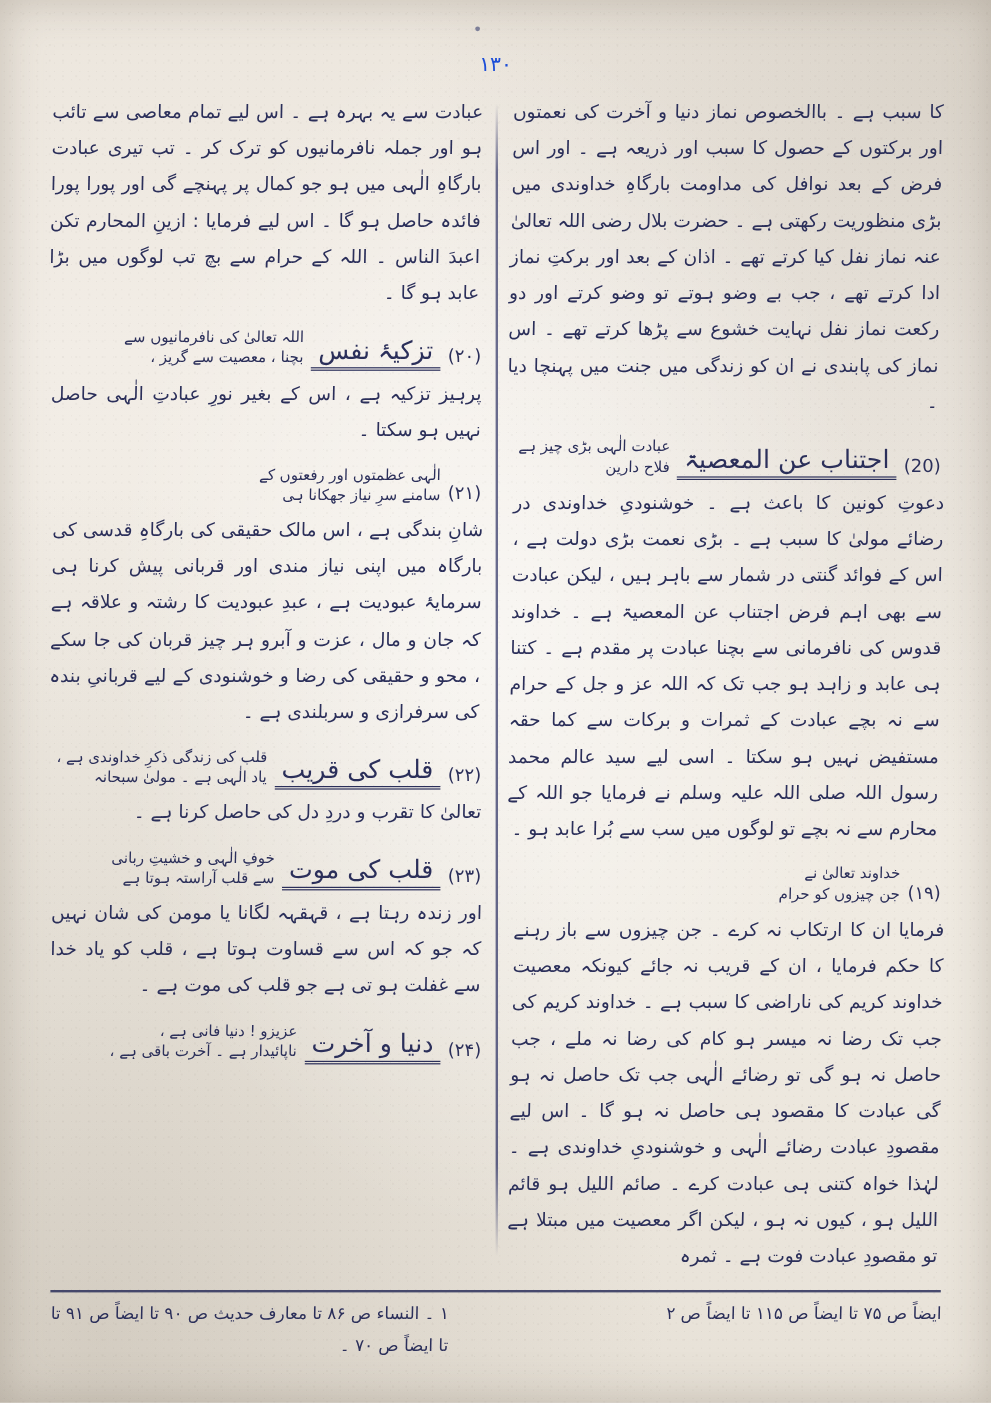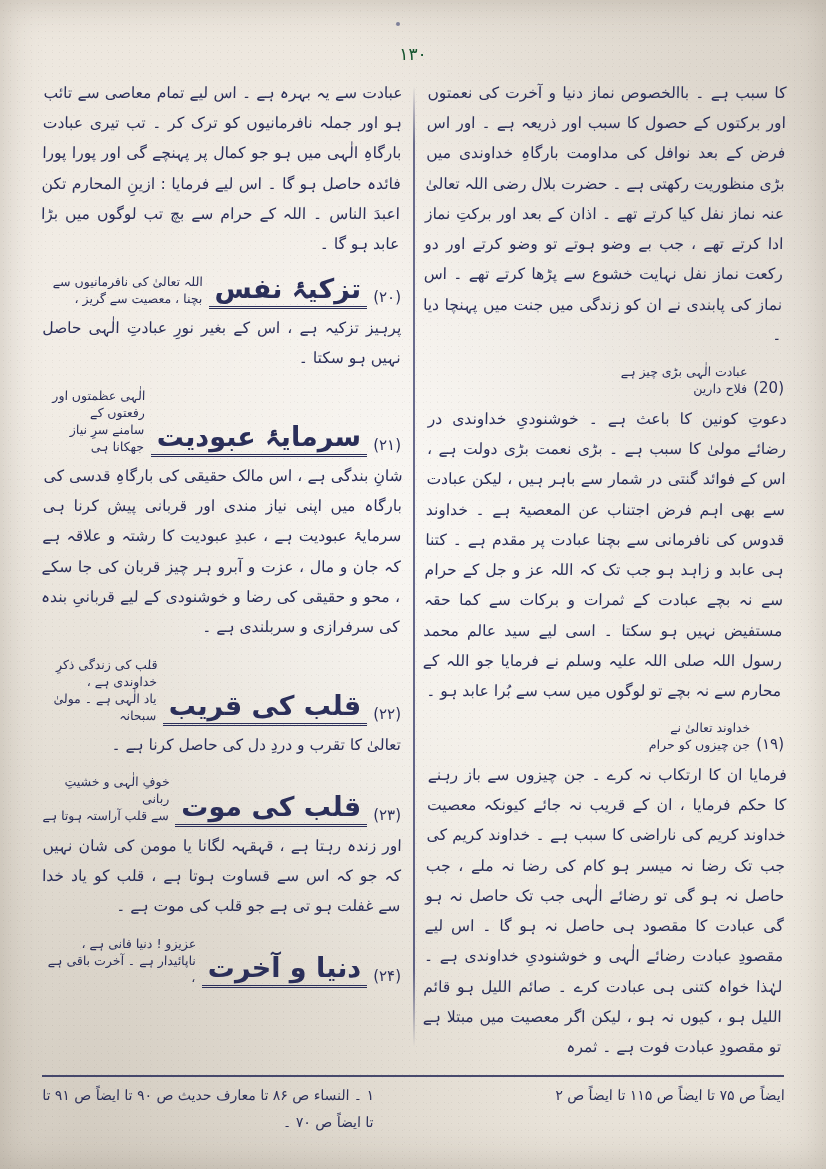"۱۳۰" .folio { color: #14532d -> #1d4ed8 }
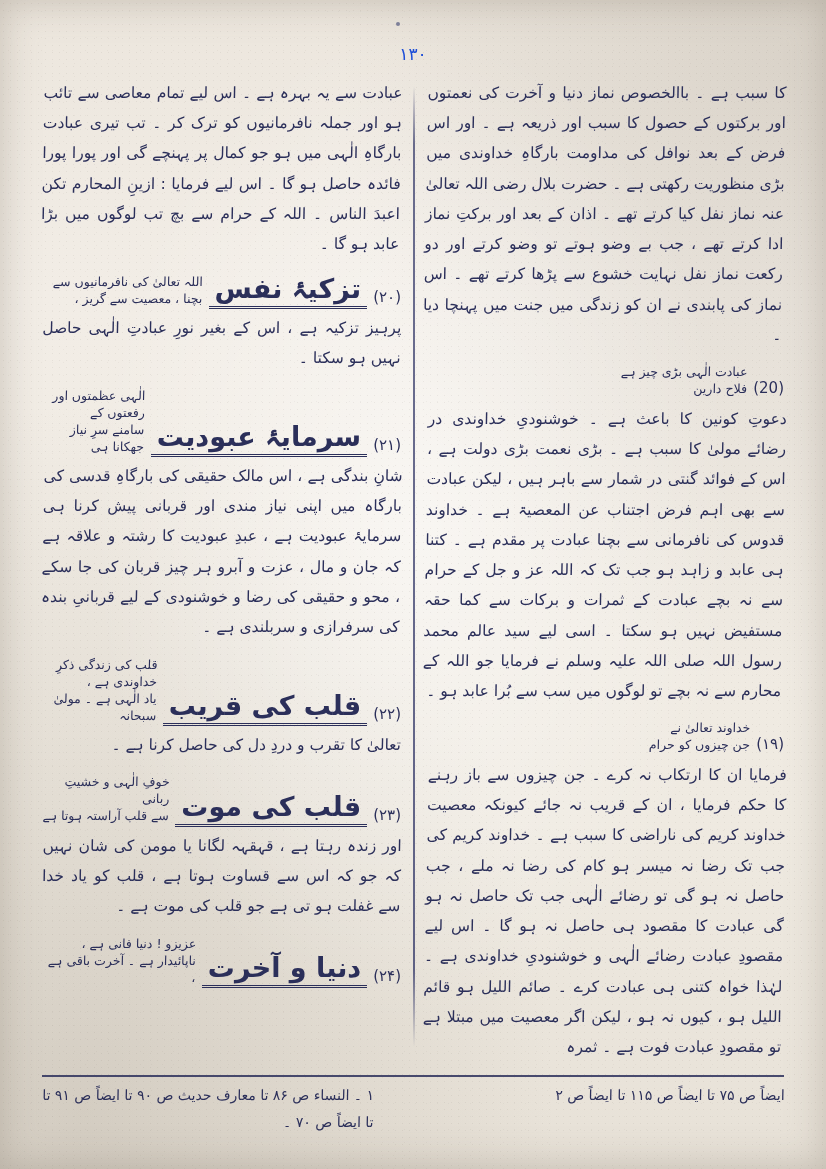"تزکیۂ نفس" .heading .title { font-size: 27px -> 21px; font-weight: bold -> normal }
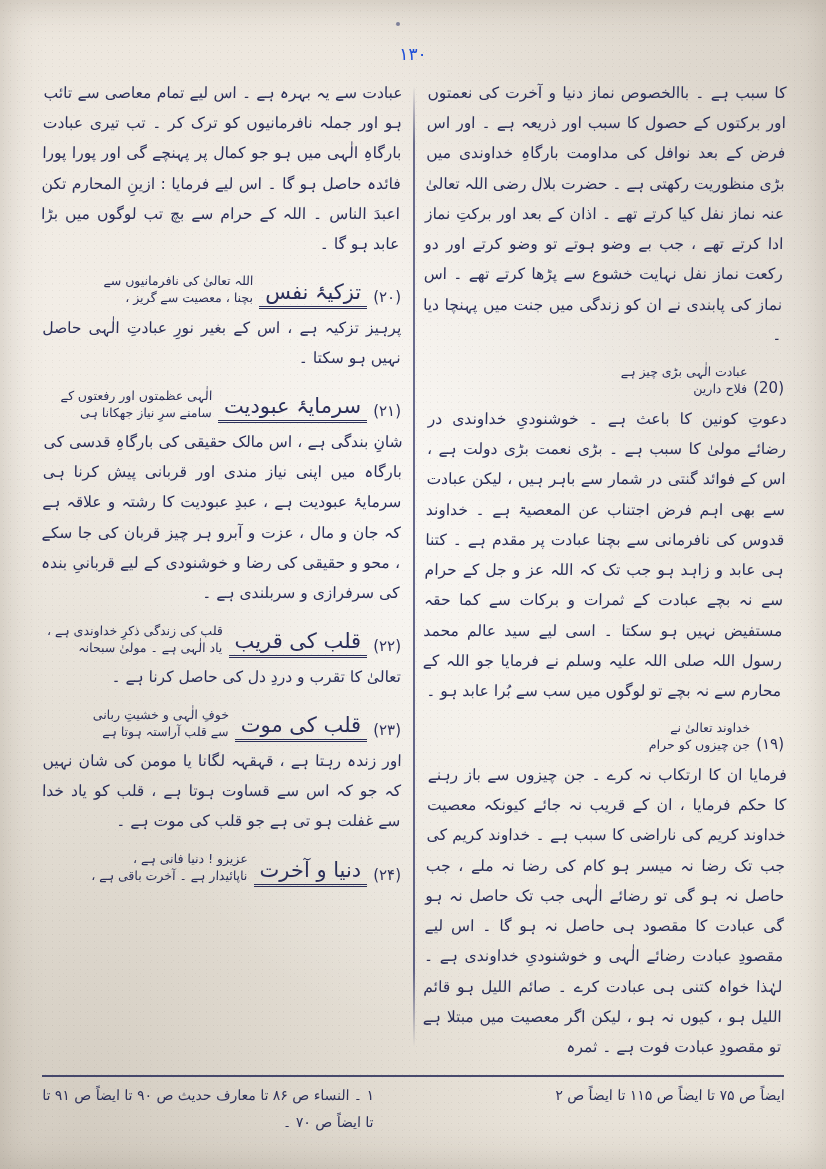"اجتناب عن المعصیۃ" span.title { html: none -> <span>اجتناب عن المعصیۃ</span> }
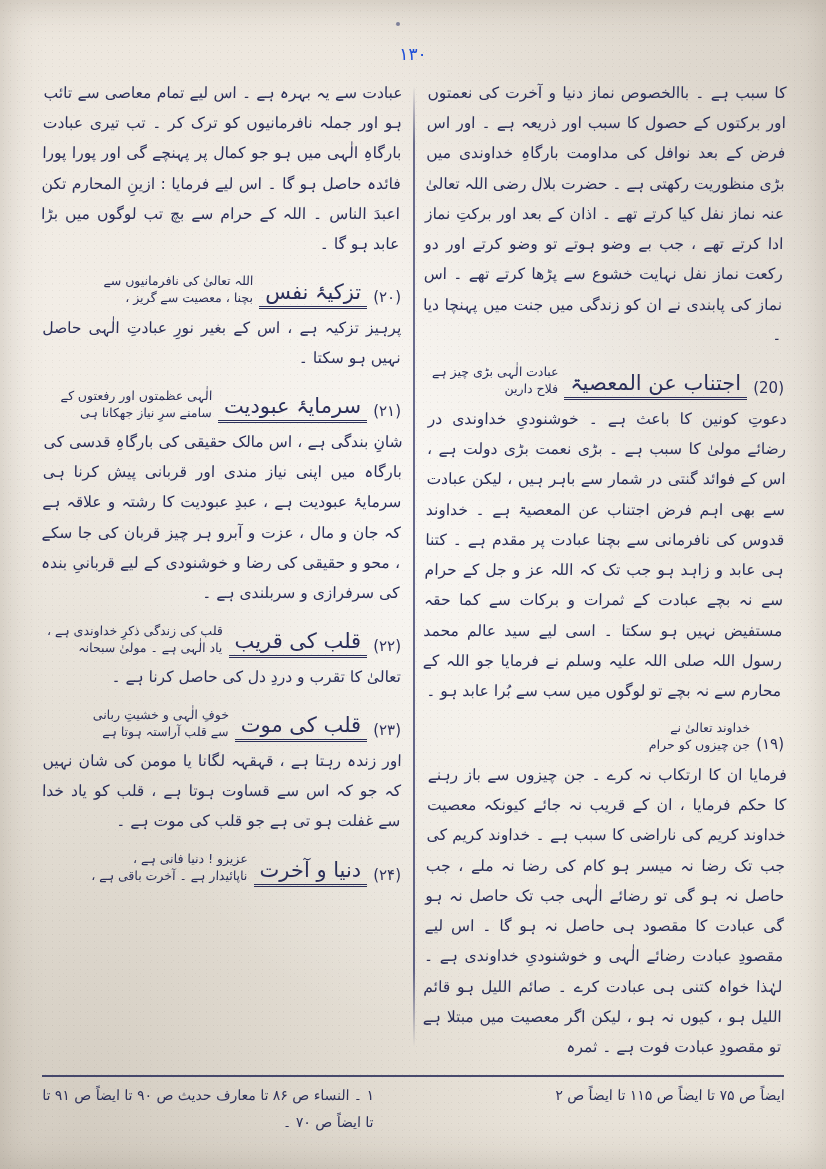"سرمایۂ عبودیت" span.title { html: <span>سرمایۂ عبودیت</span> -> none }
